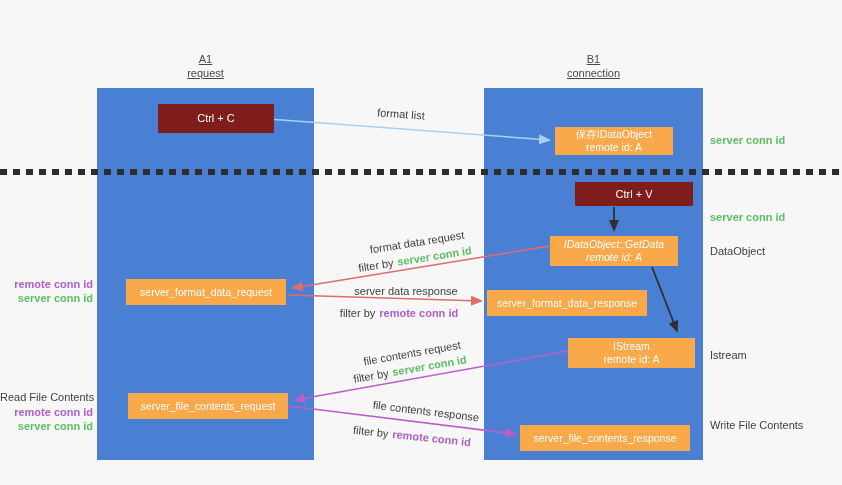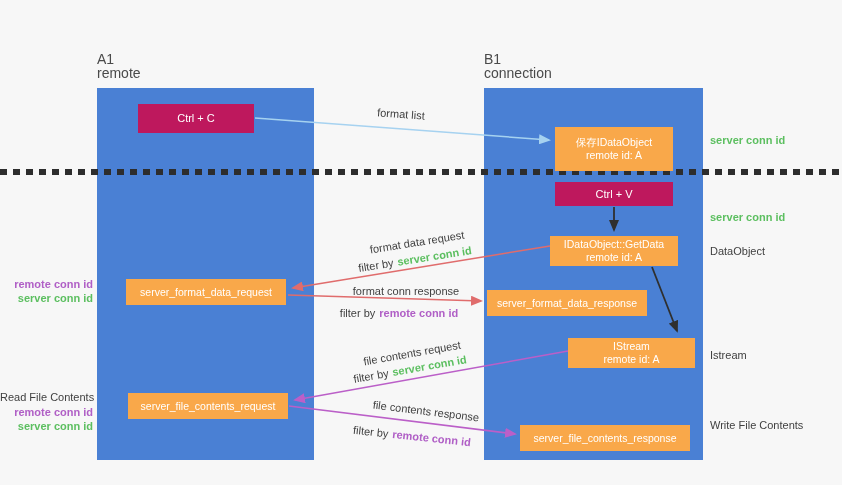"A1" .col-header { font-size: 14px -> 11px; text-align: left -> center; text-decoration: none -> underline }
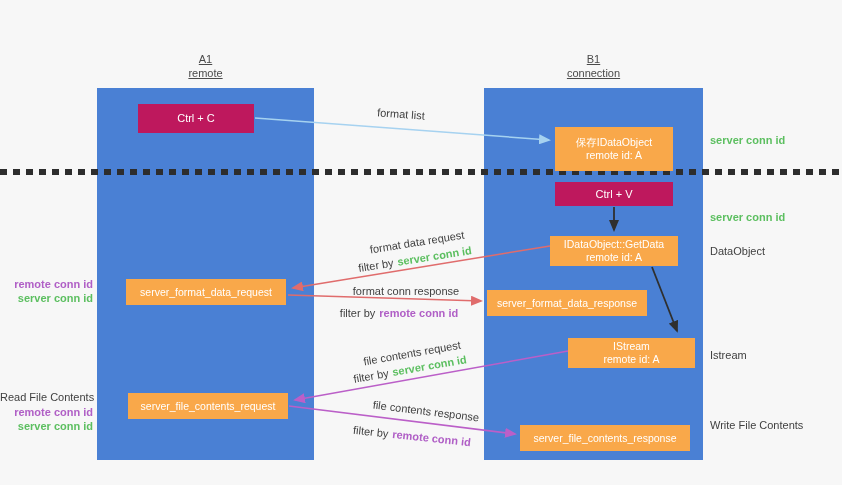"remote" div { text: remote -> request }
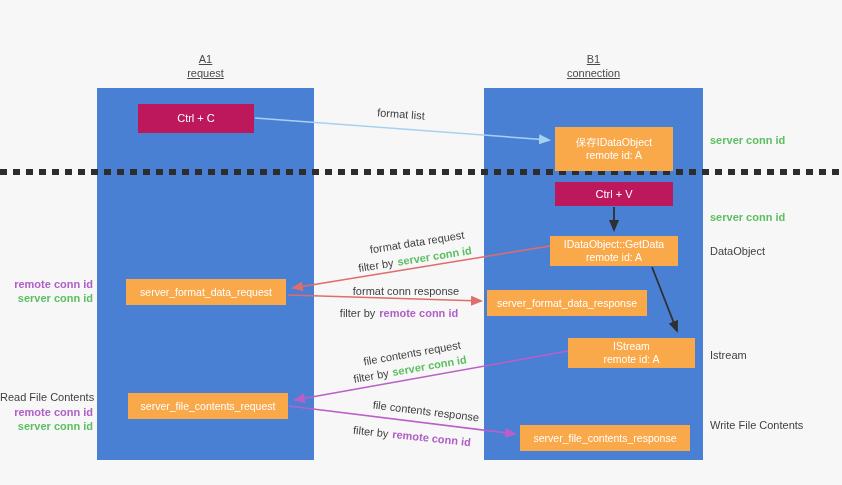"Ctrl + C" .green { background: #be185d -> #7f1d1d; margin-left: none -> 20px }
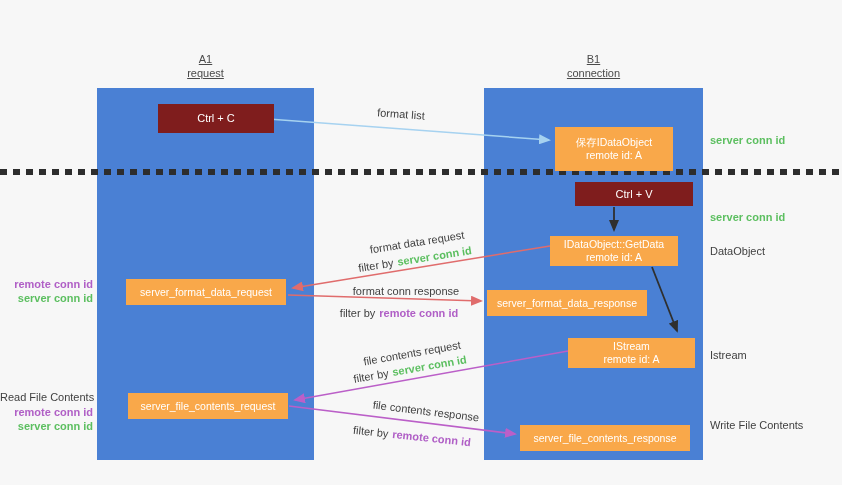"保存IDataObject" .n-save { height: 44px -> 28px }
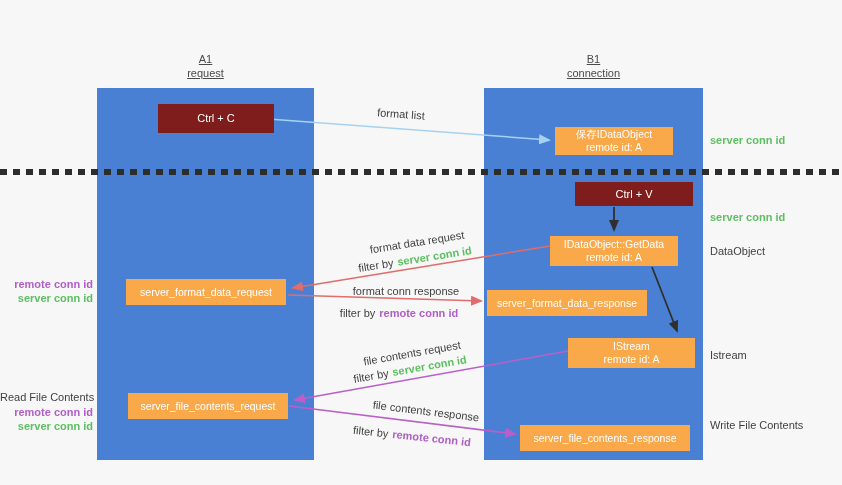"IDataObject::GetData" .n-getdata { font-style: none -> italic }
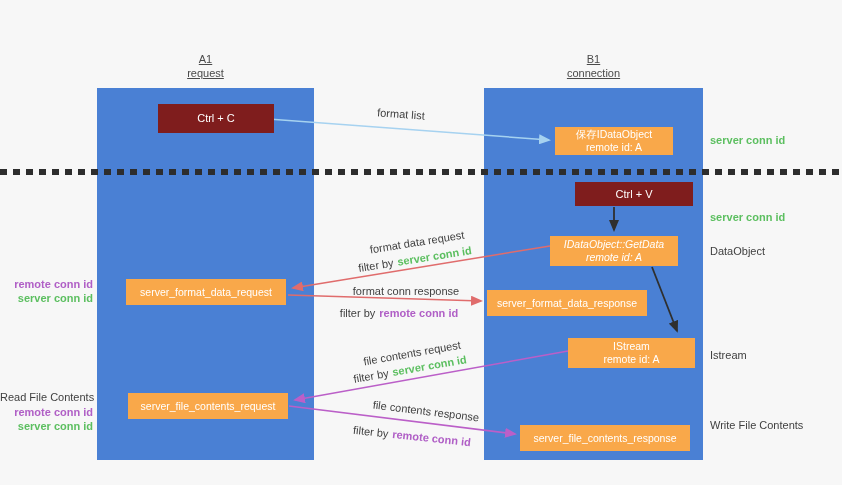"format conn response" div.abs { text: format conn -> server data }
